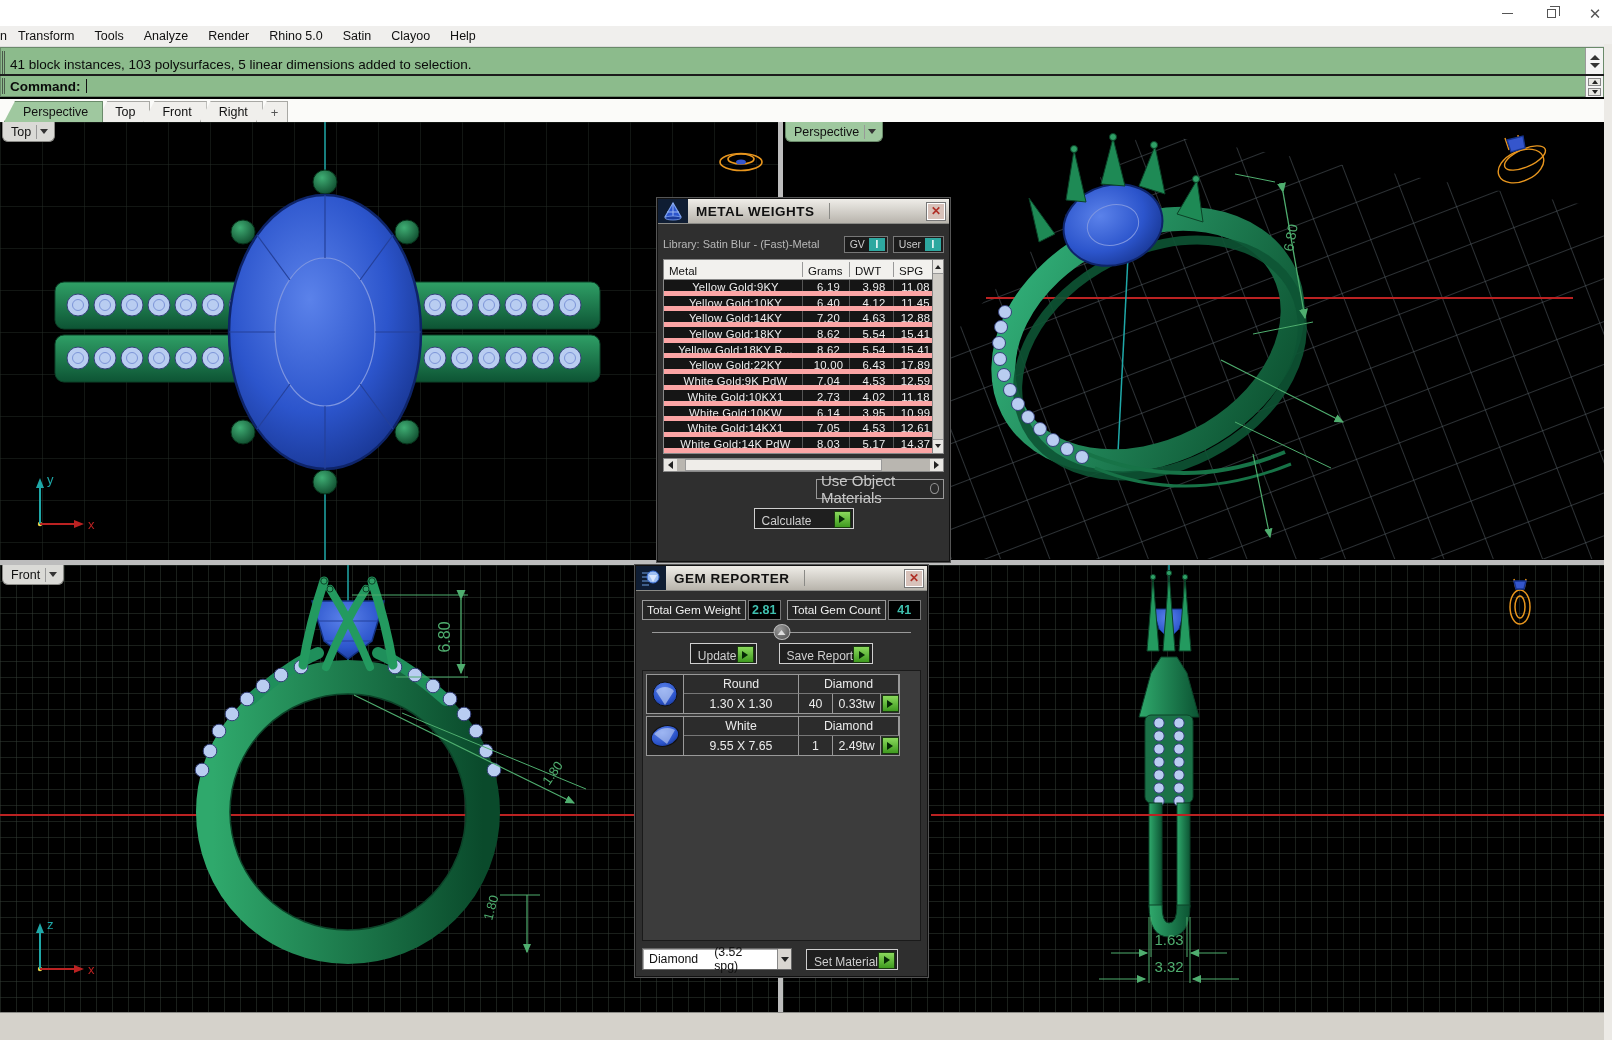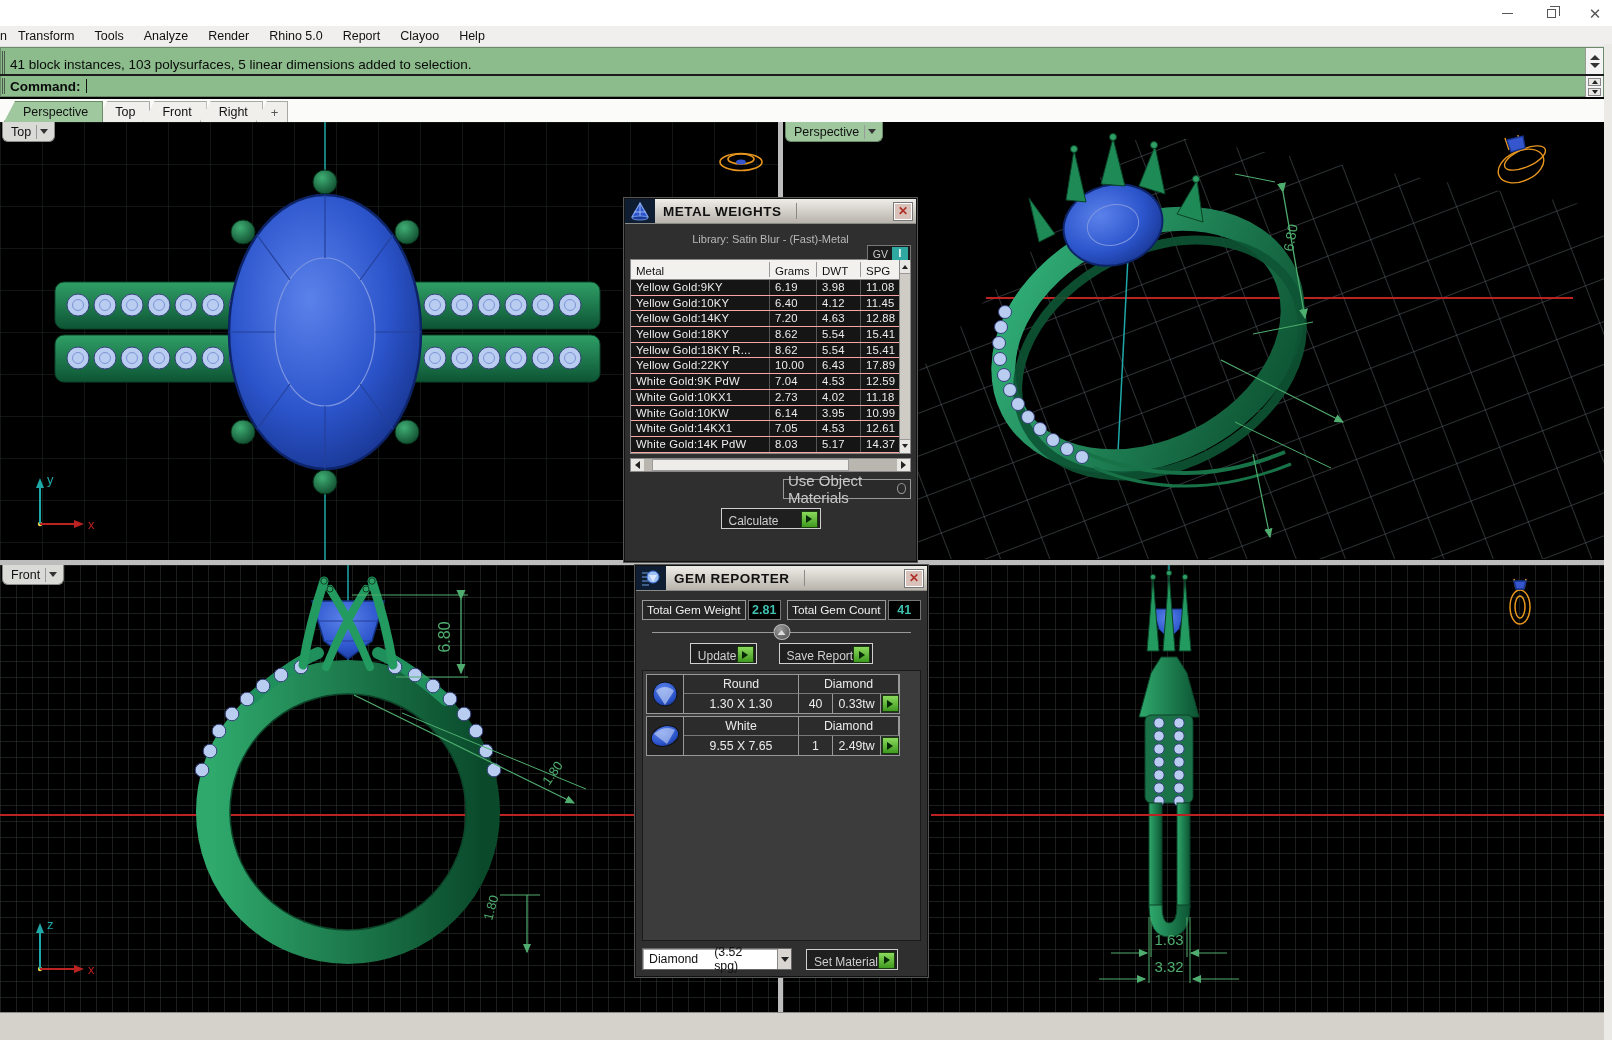"Report" span.menuitem { text: Report -> Satin }
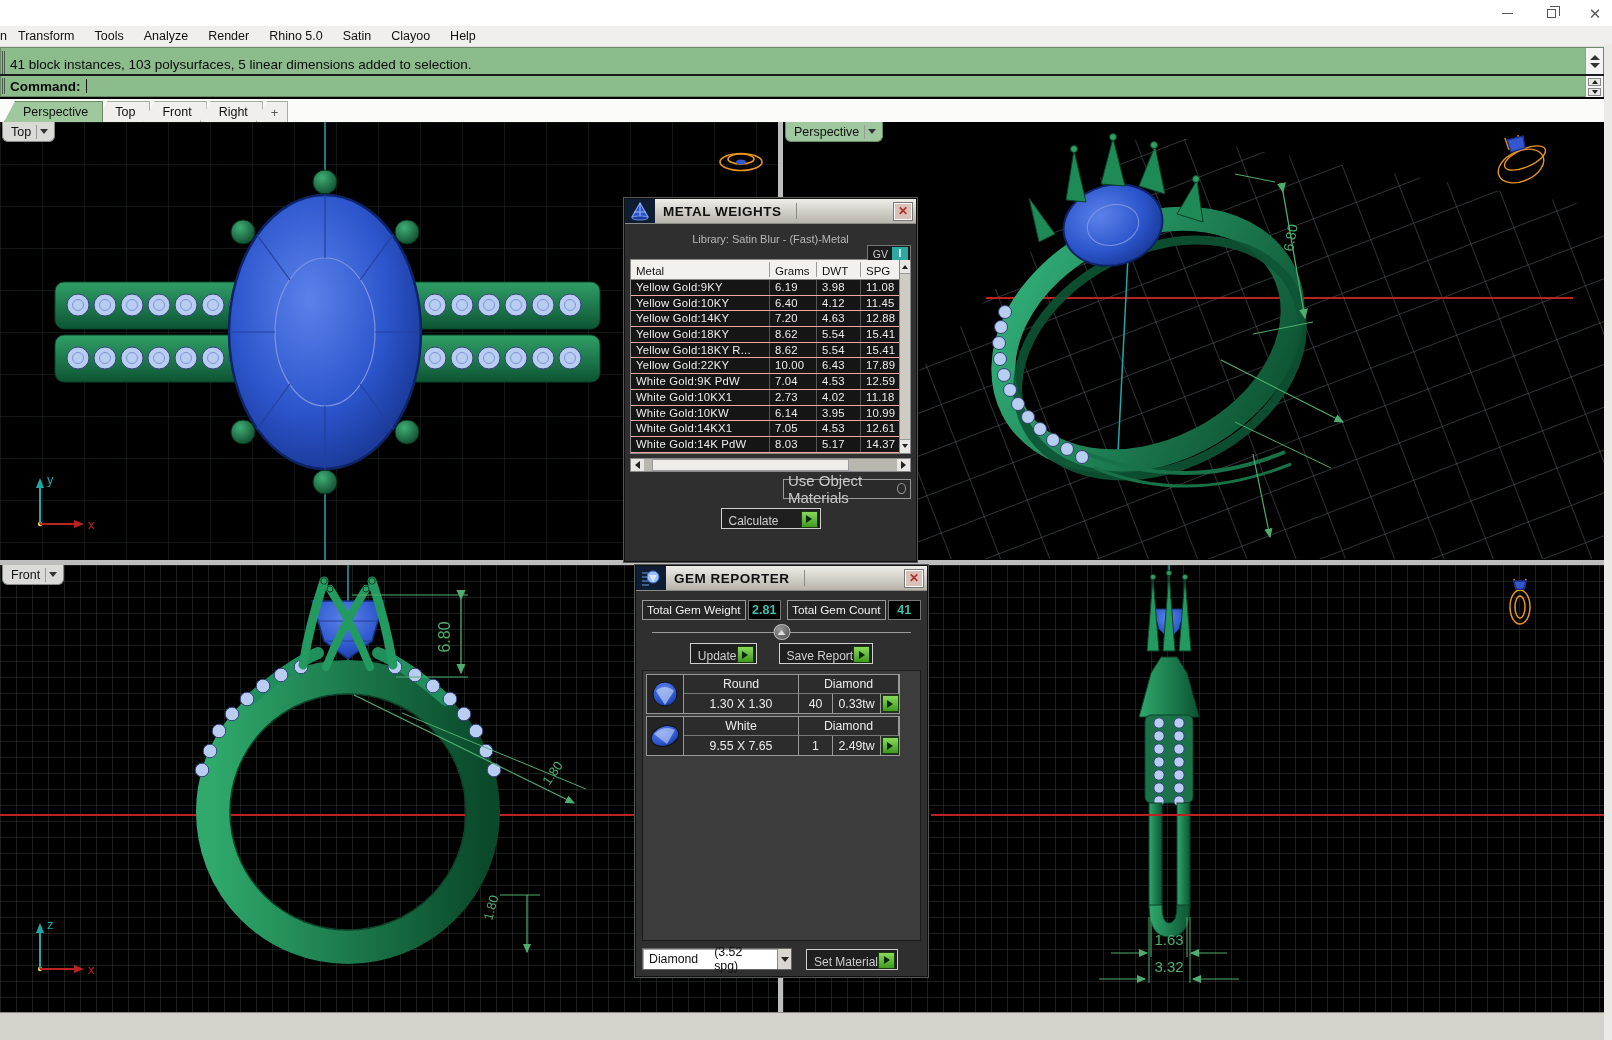"METAL WEIGHTS" #mw { left: 624px -> 657px }
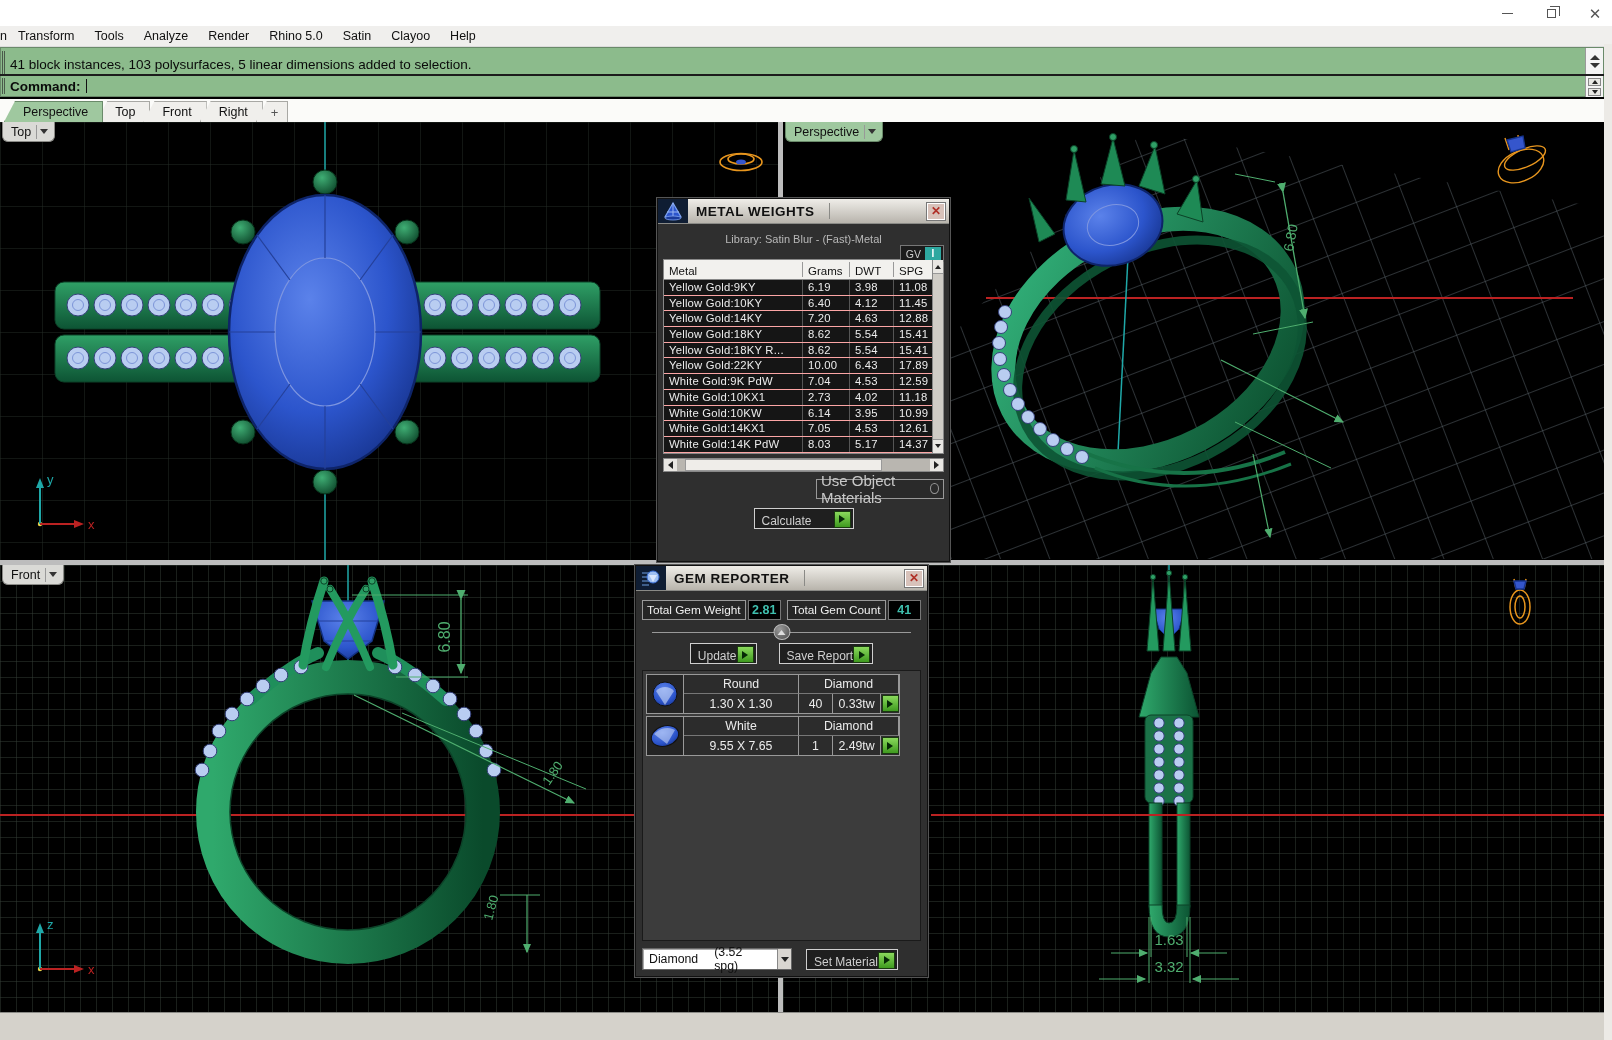"Library: Satin Blur - (Fast)-Metal" .librow { flex-direction: column -> none }
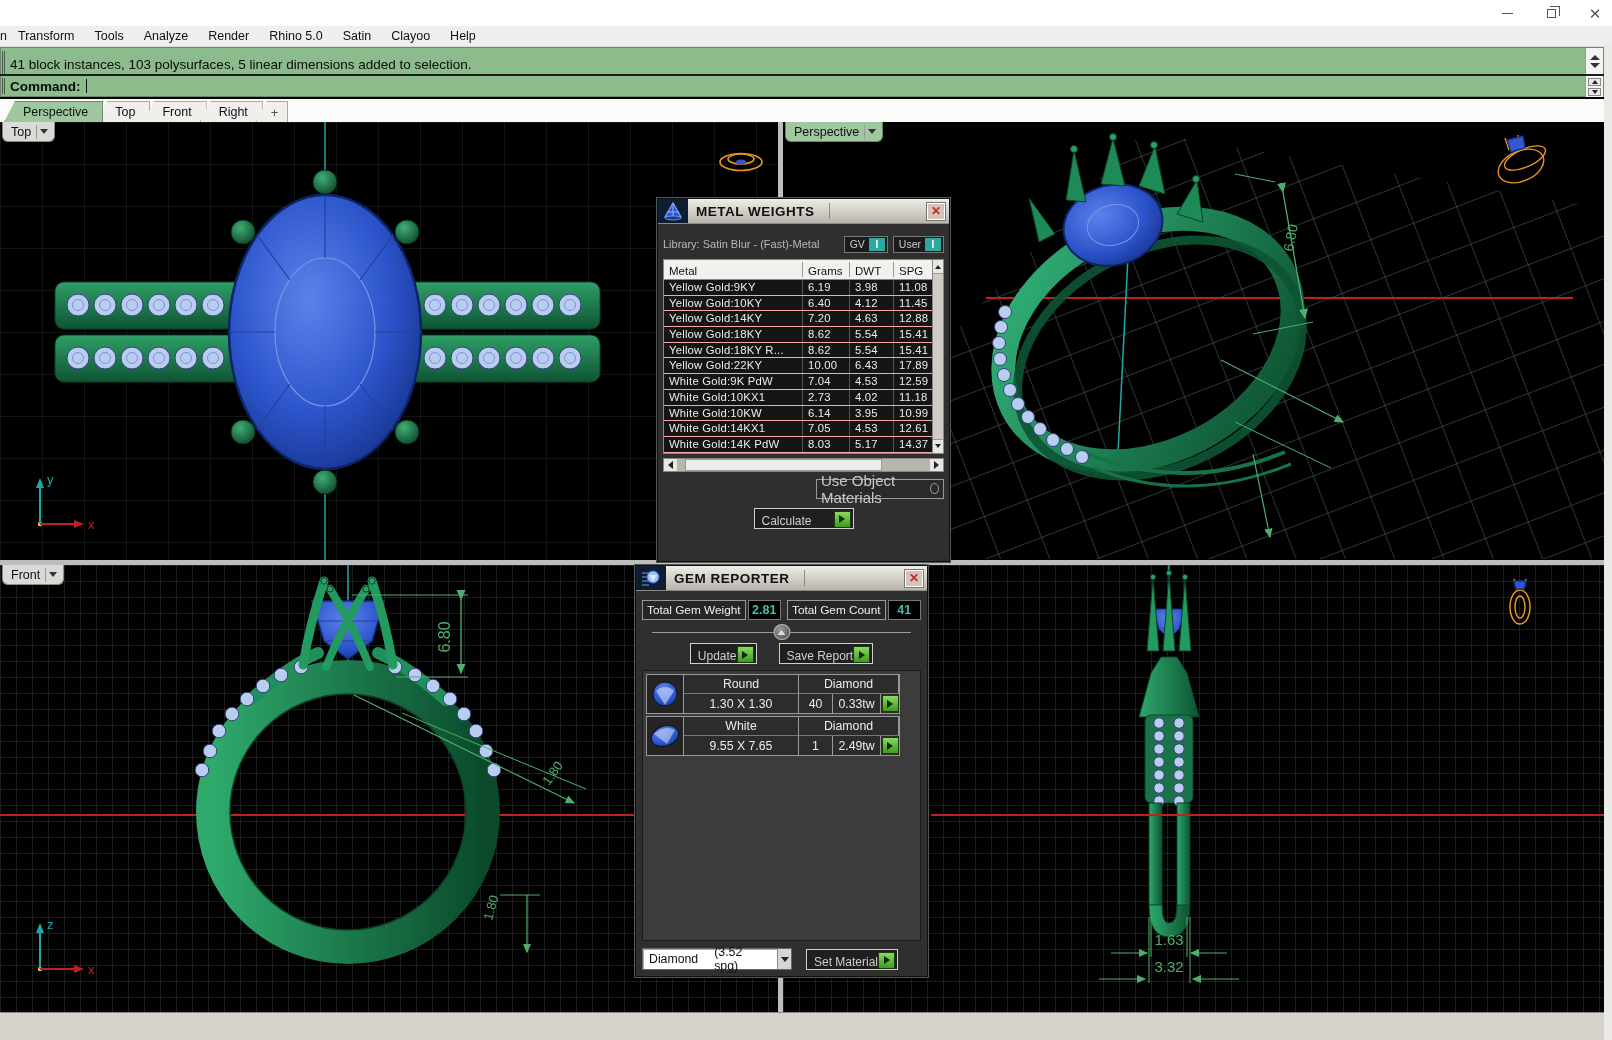"Yellow Gold:9KY" .mrow { border-bottom: 1px solid #fca5a5 -> 5px solid #fca5a5; text-align: none -> center }
